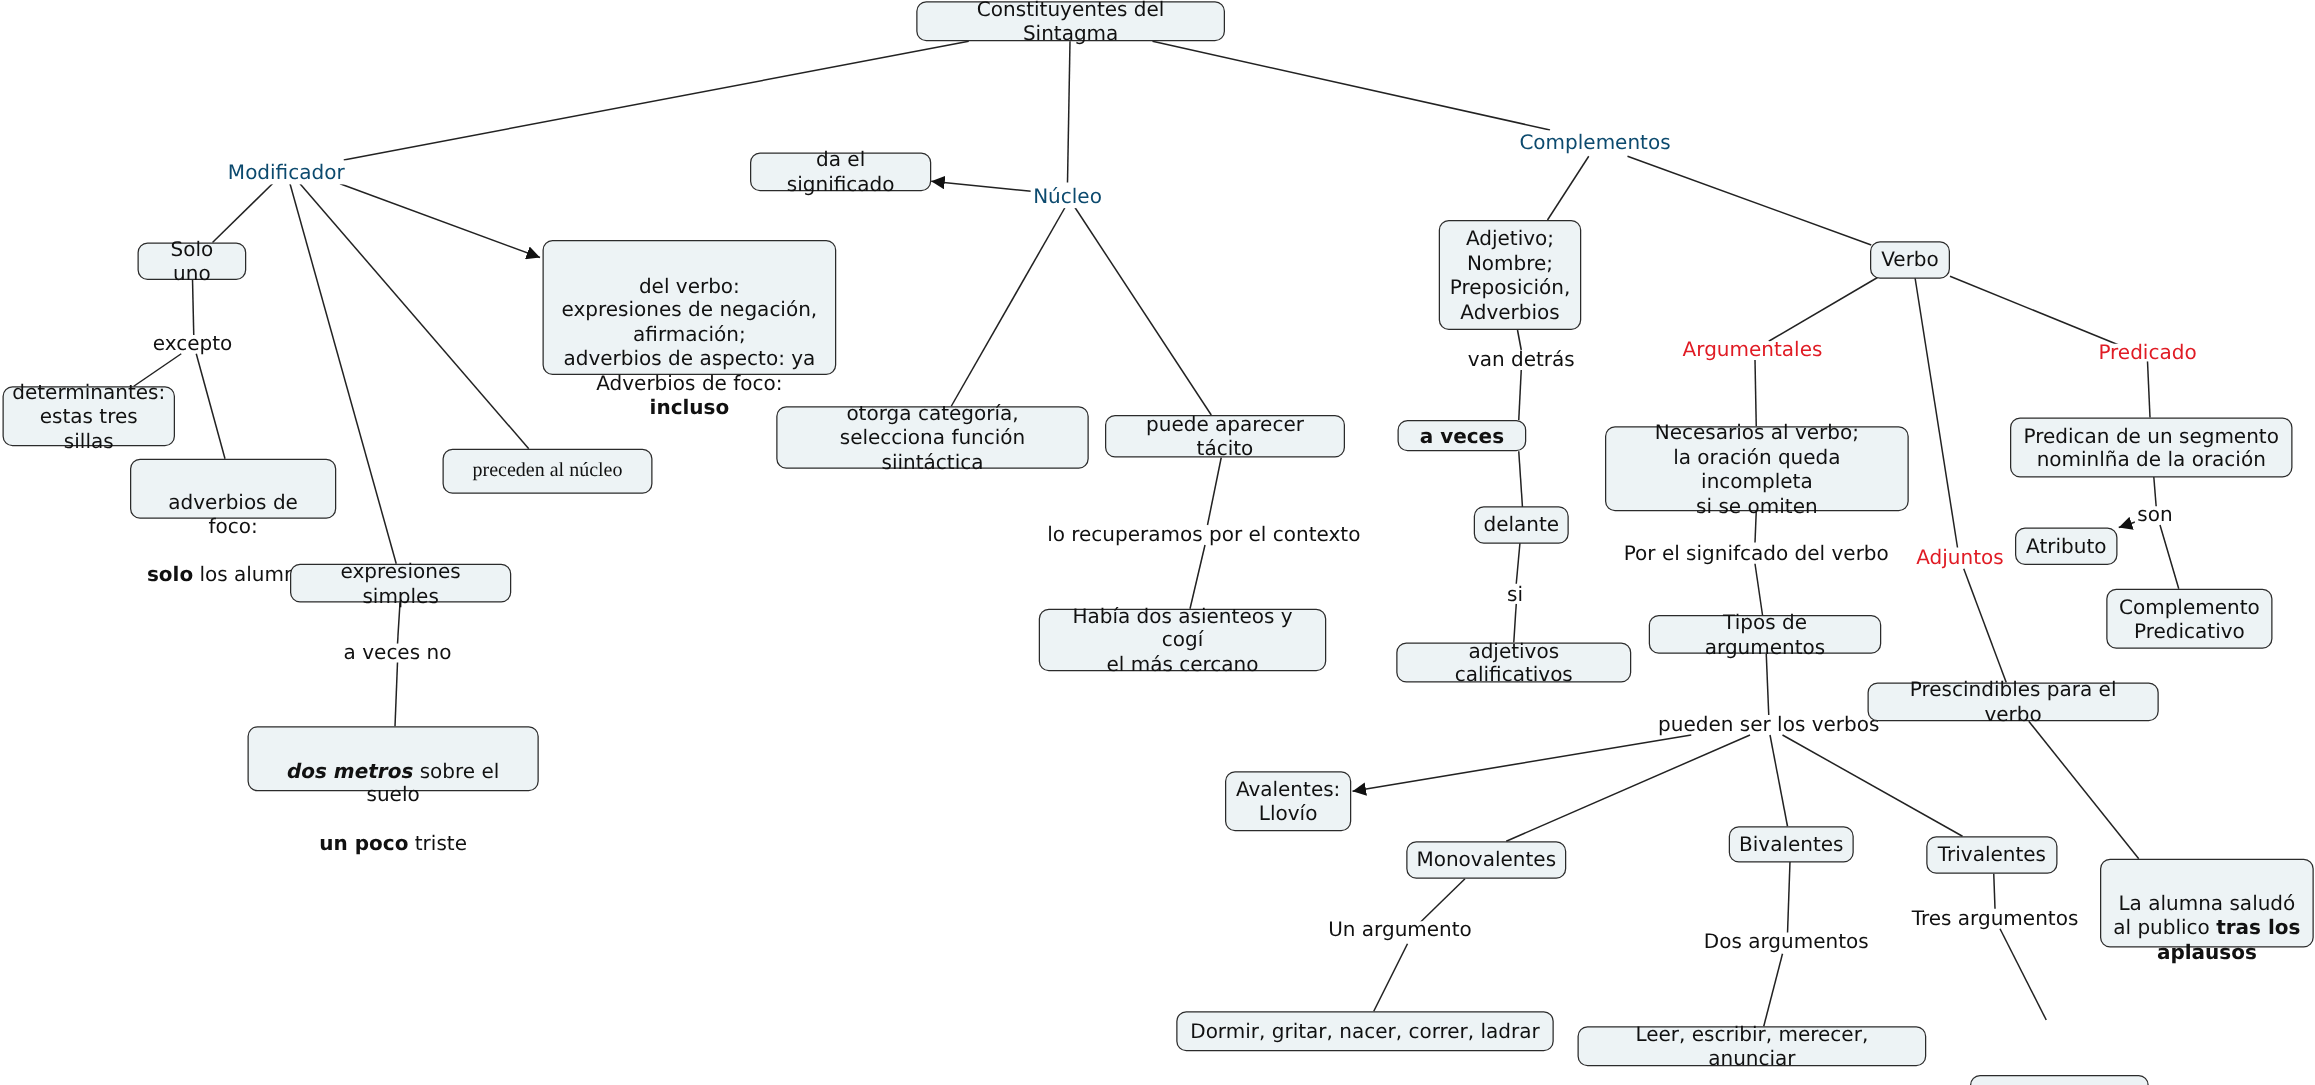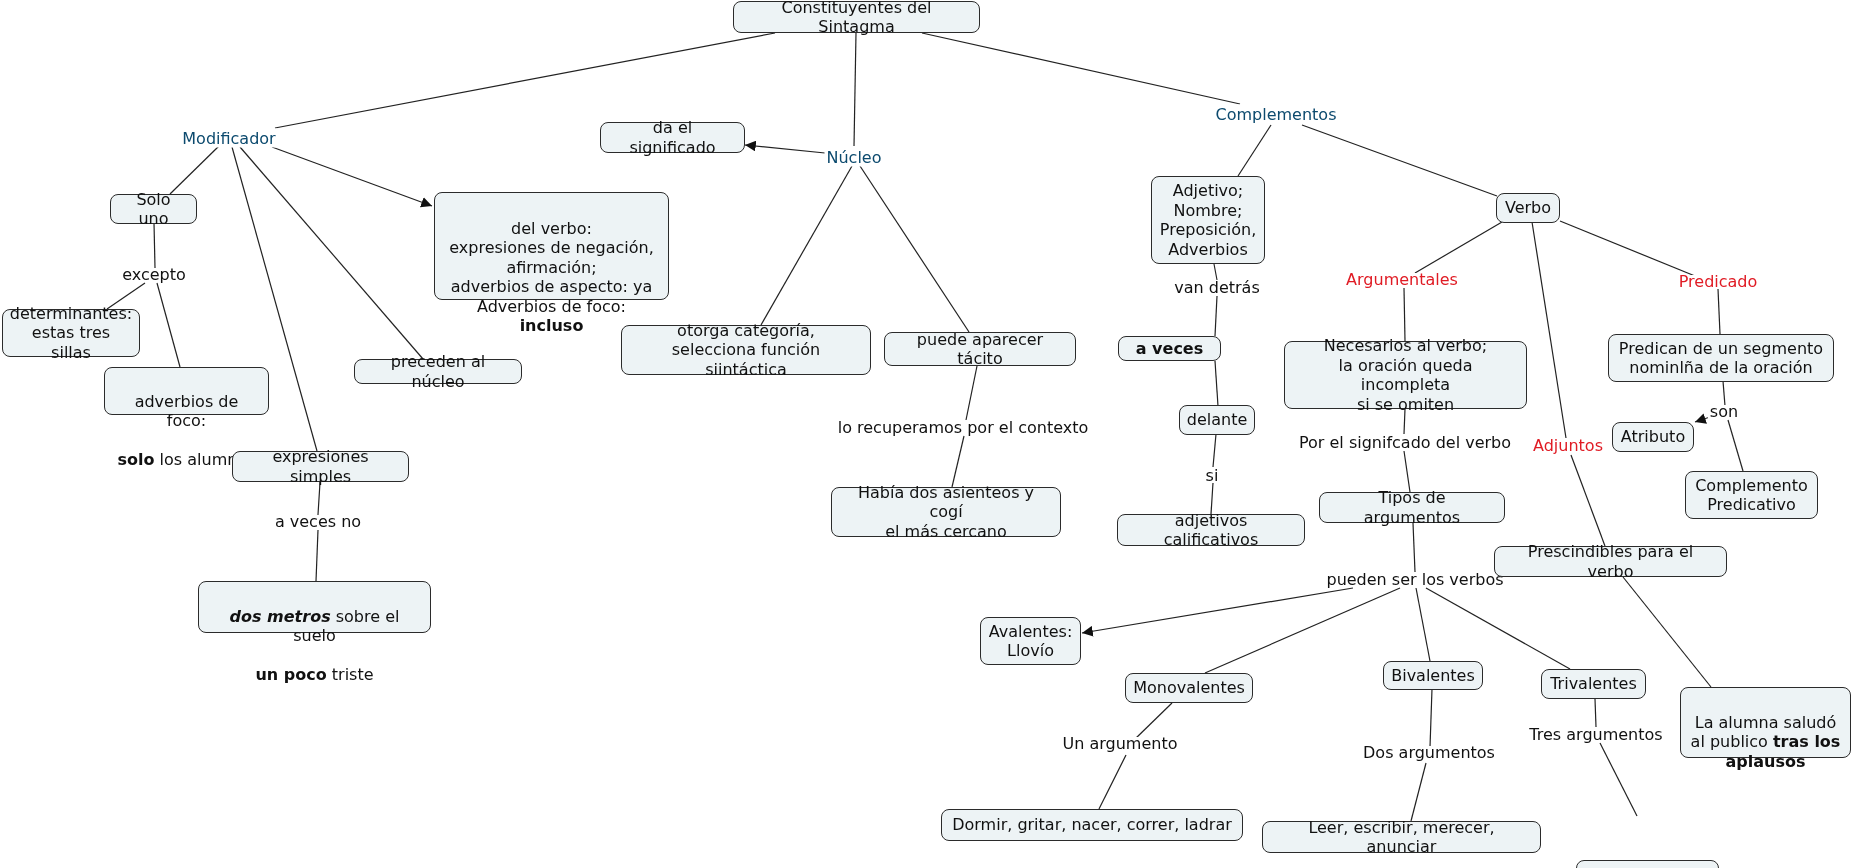"preceden al núcleo" div.node { font-family: none -> Liberation Serif, serif; height: 25px -> 36px }
